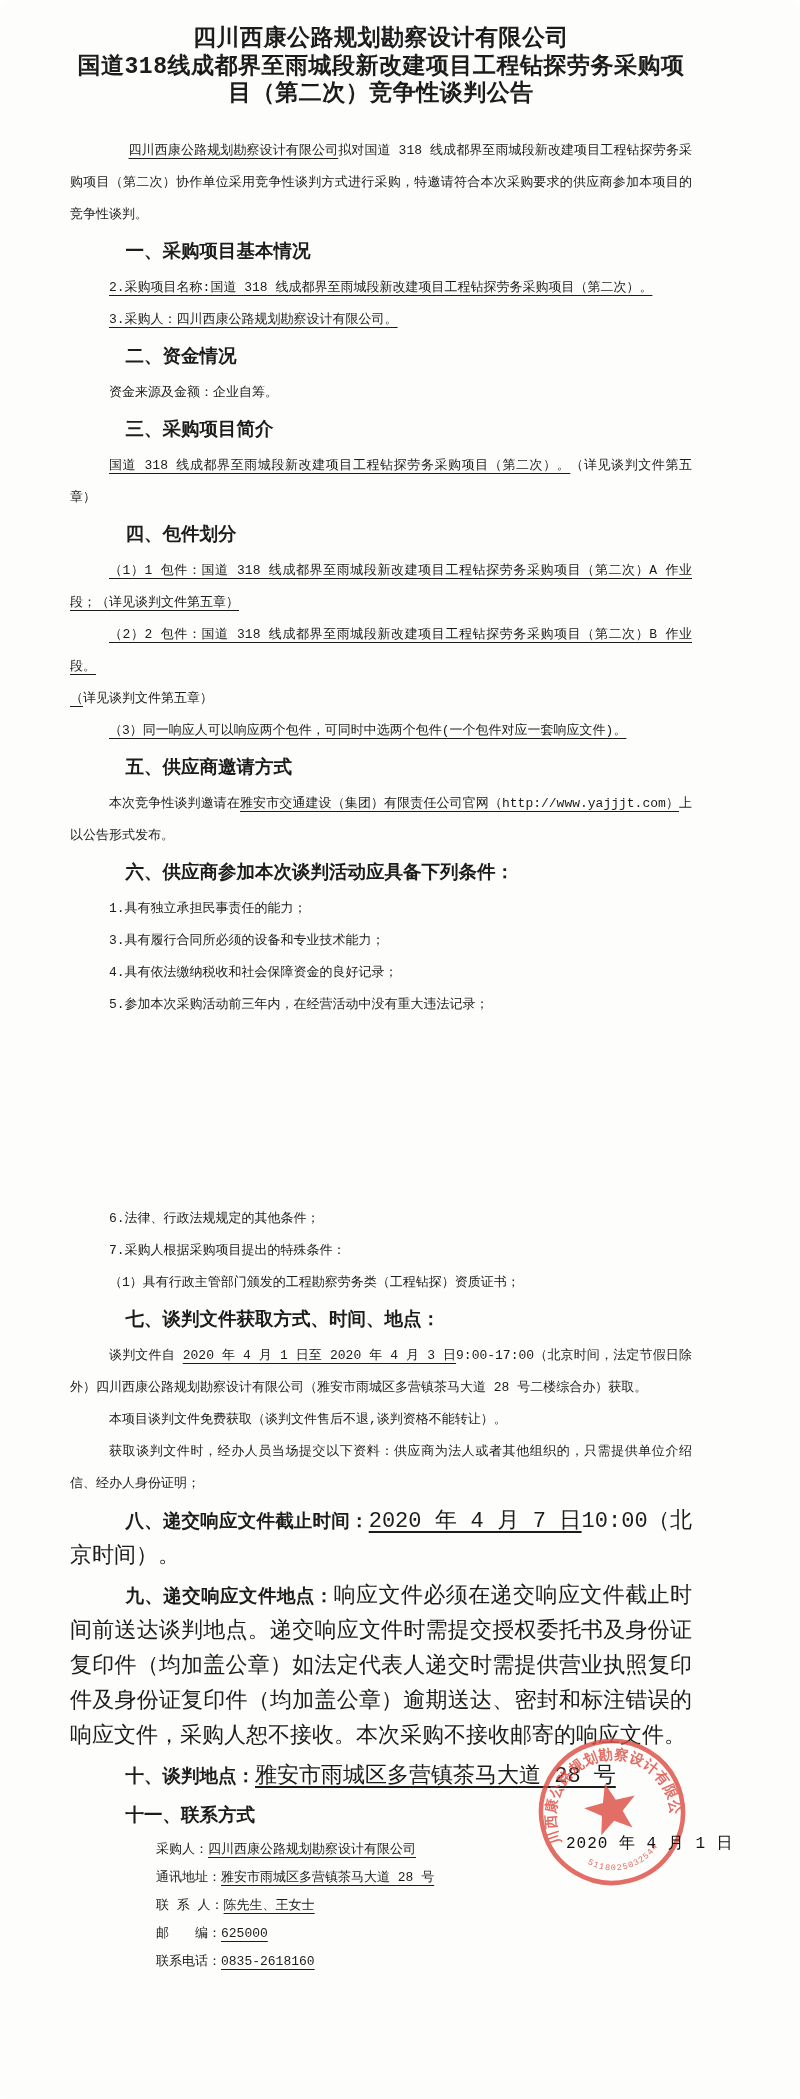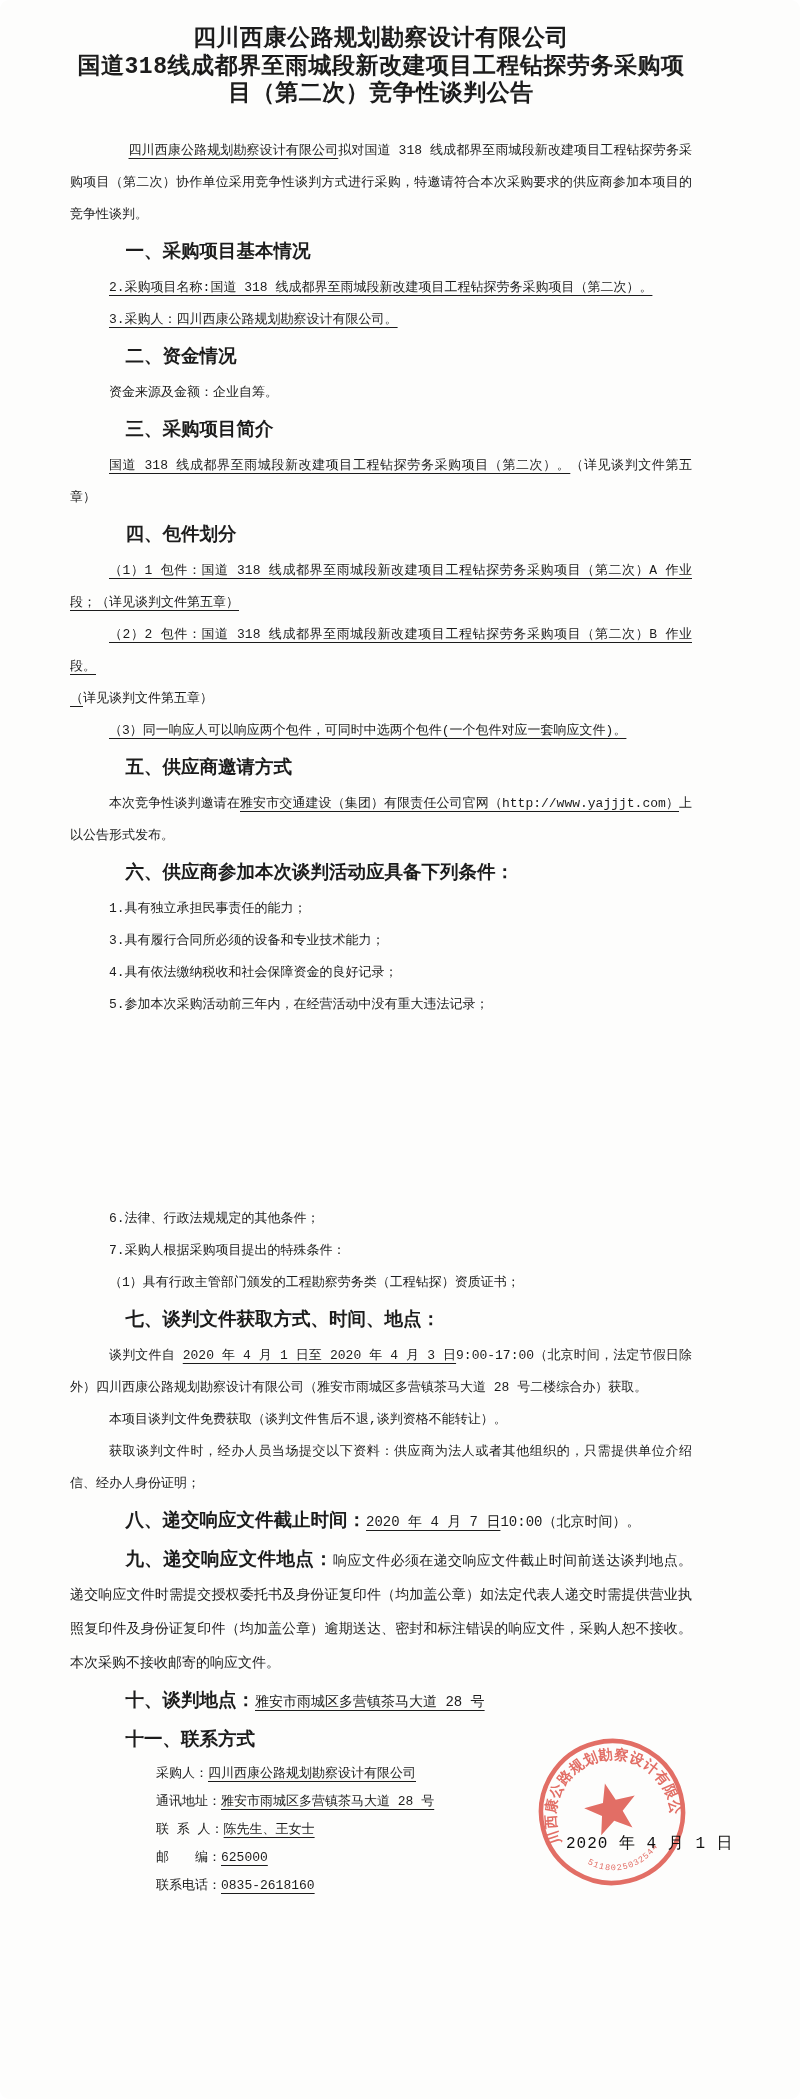"2020 年 4 月 7" #doc-body p.h span.n { font-size: 14px -> 22px }
